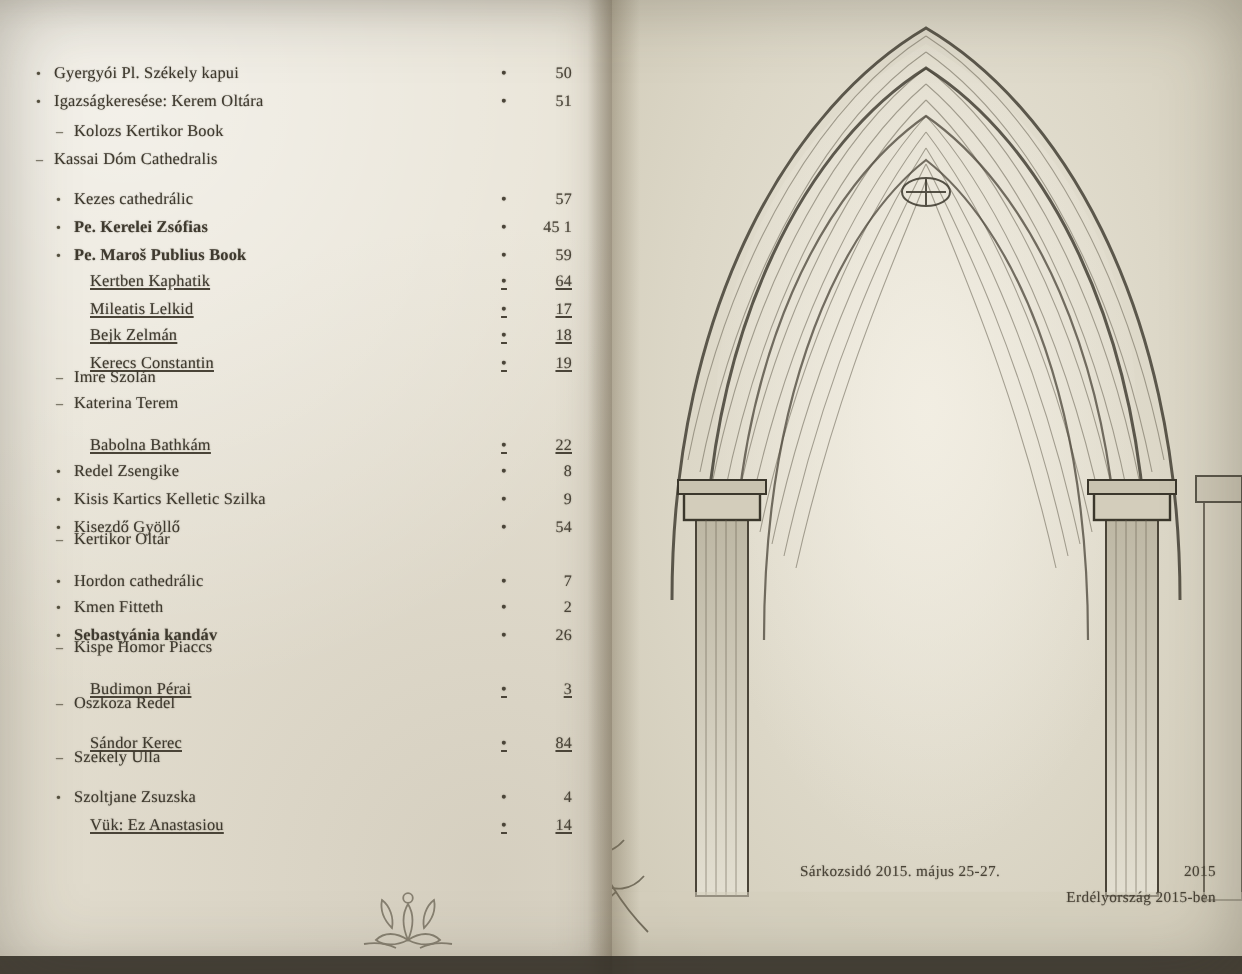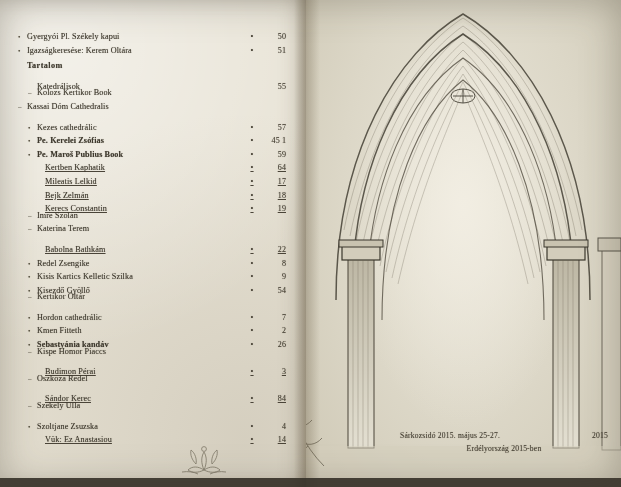"Tartalom" div.row { html: <div> <span></span> <span>Tartalom</span> <span></span> <span></span> <span></span> </div> -> none }
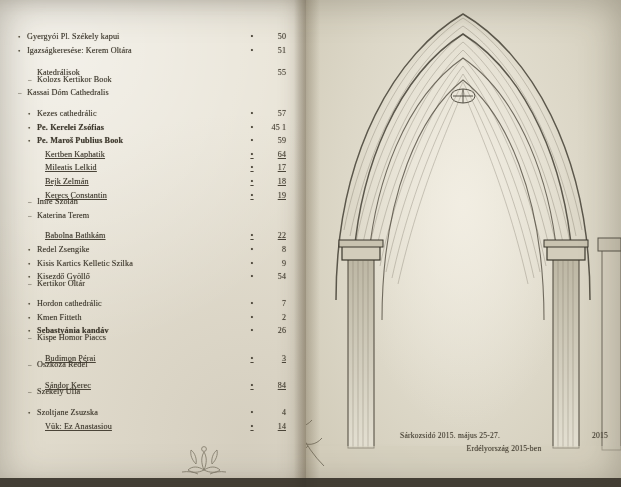"Katedrálisok" div.row { html: <div> <span></span> <span>Katedrálisok</span> <span></span> <span></span> <span>55</span> </div> -> none }
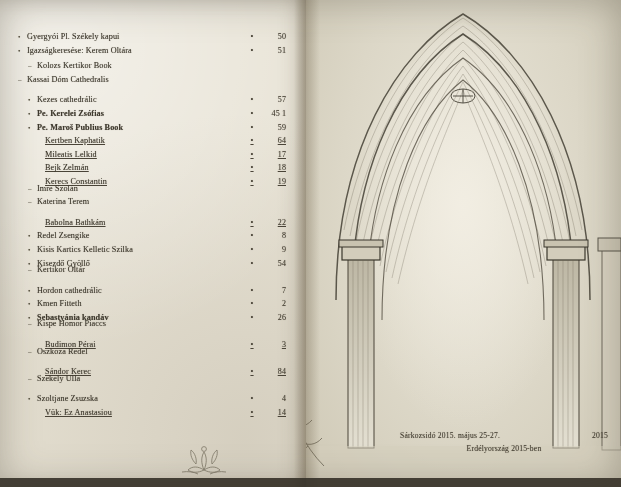"Erdélyország 2015-ben" #caption-line2 { text-align: none -> right }
